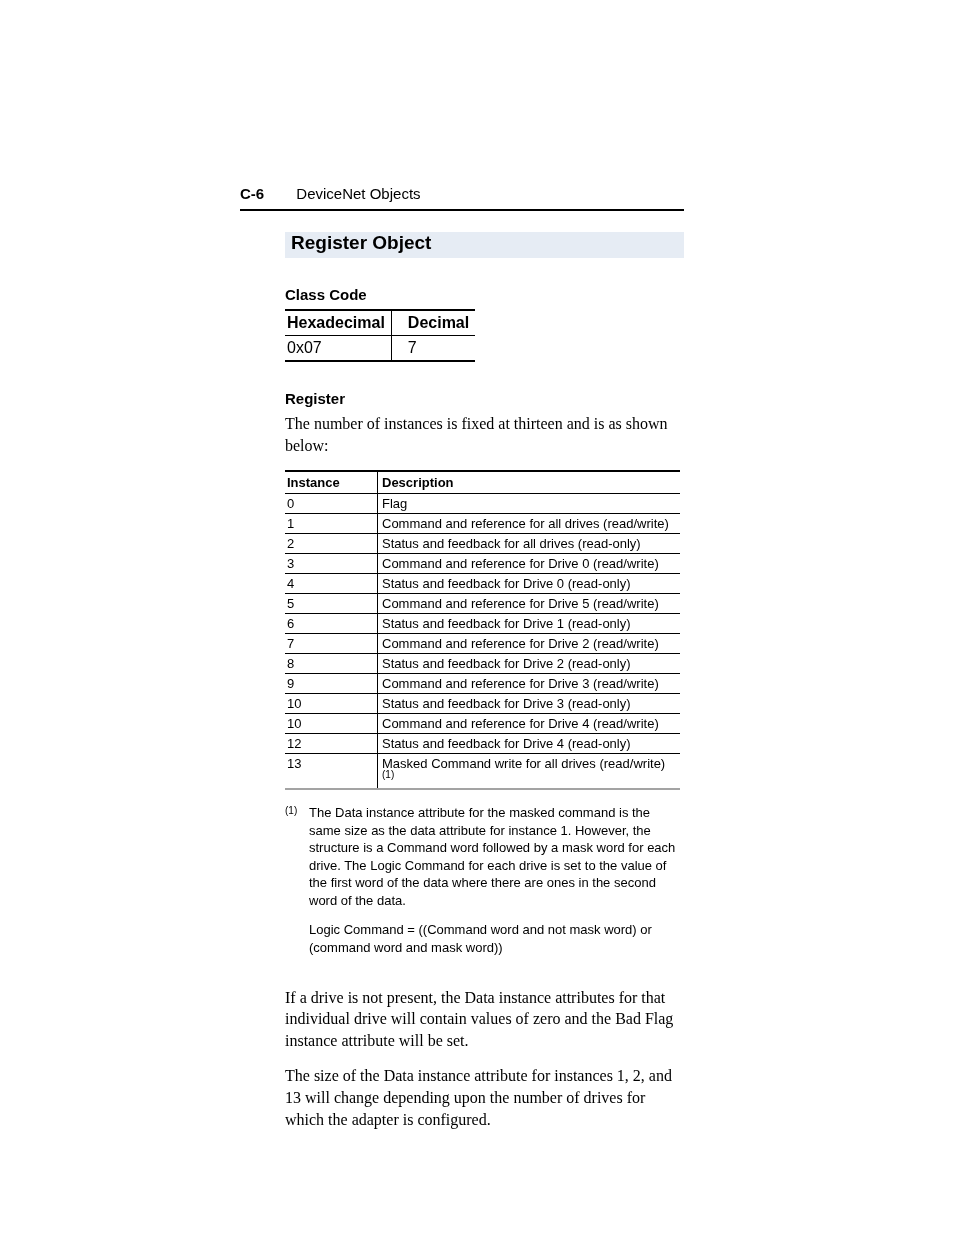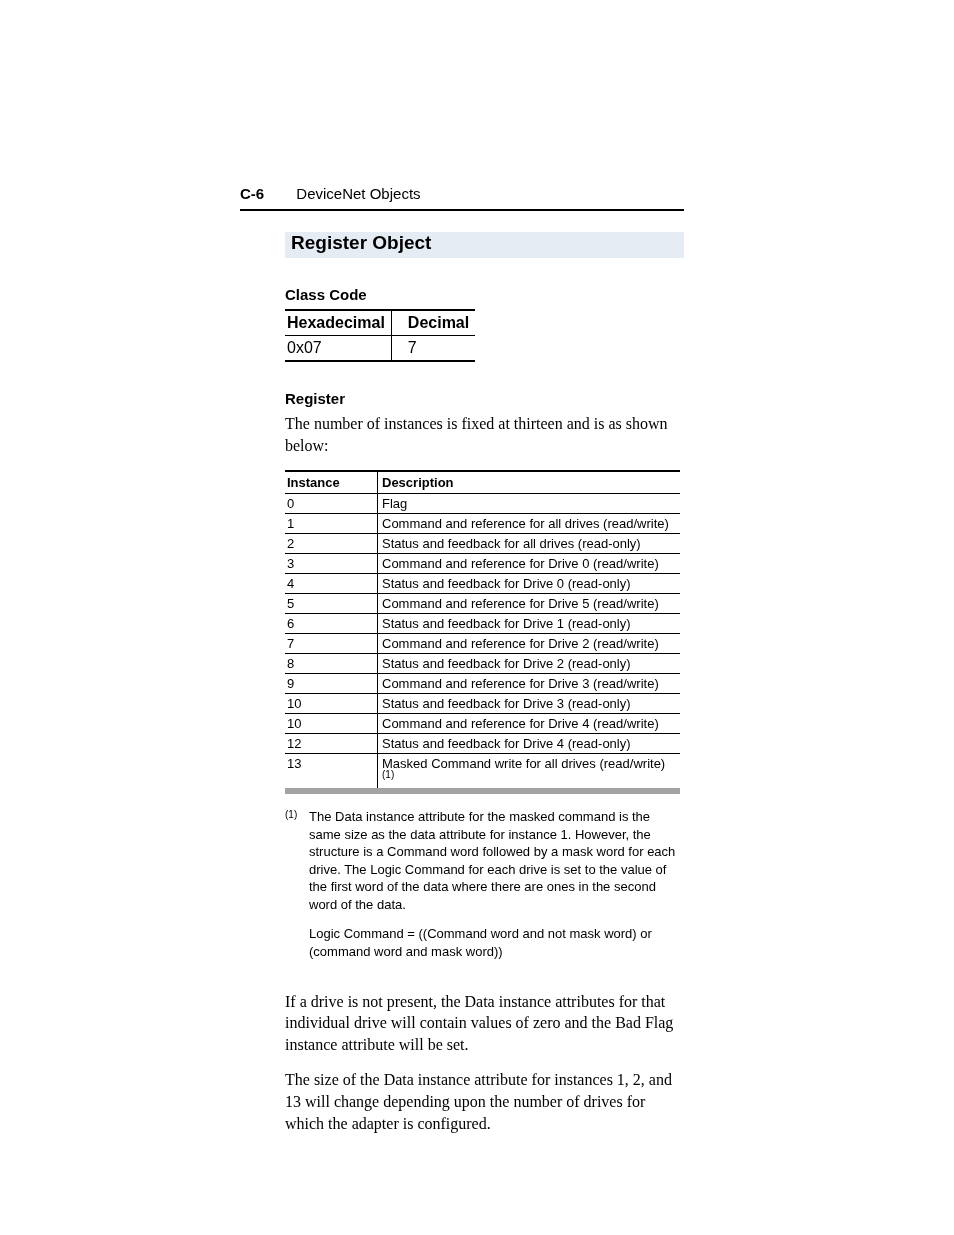"13" .instances-table tr:last-child td { border-bottom: 6px solid #a3a3a3 -> 2px solid #a3a3a3 }
